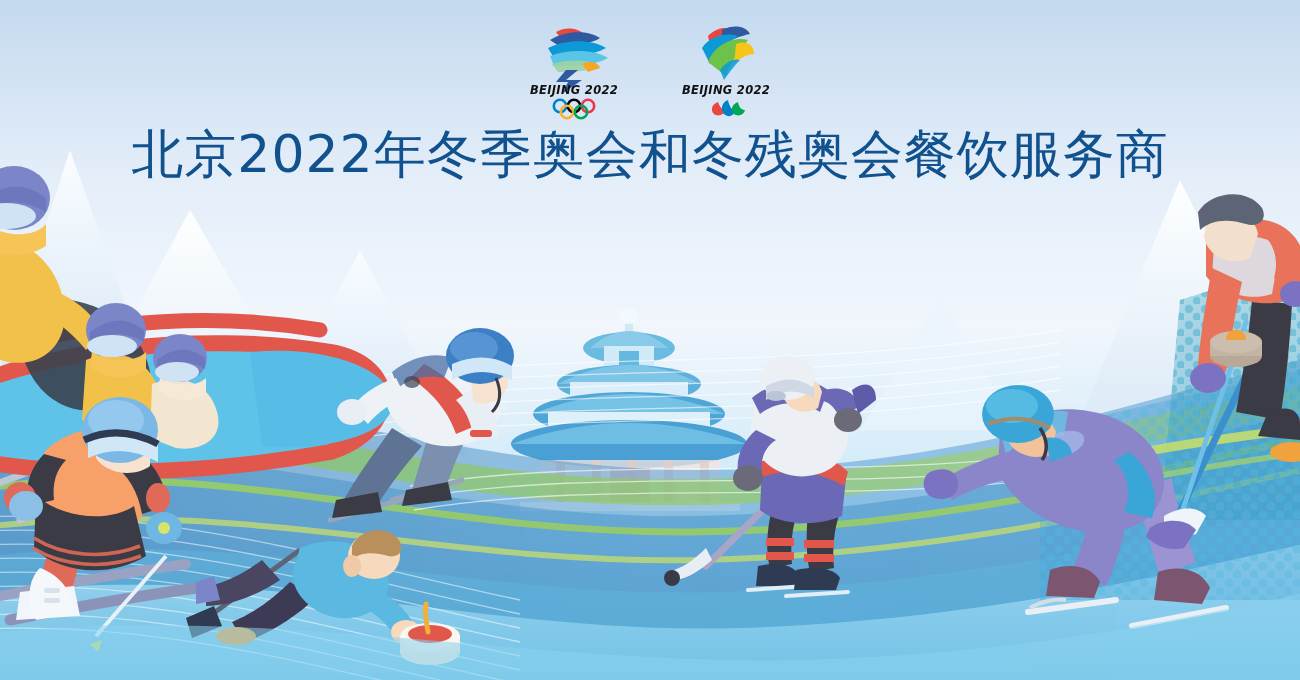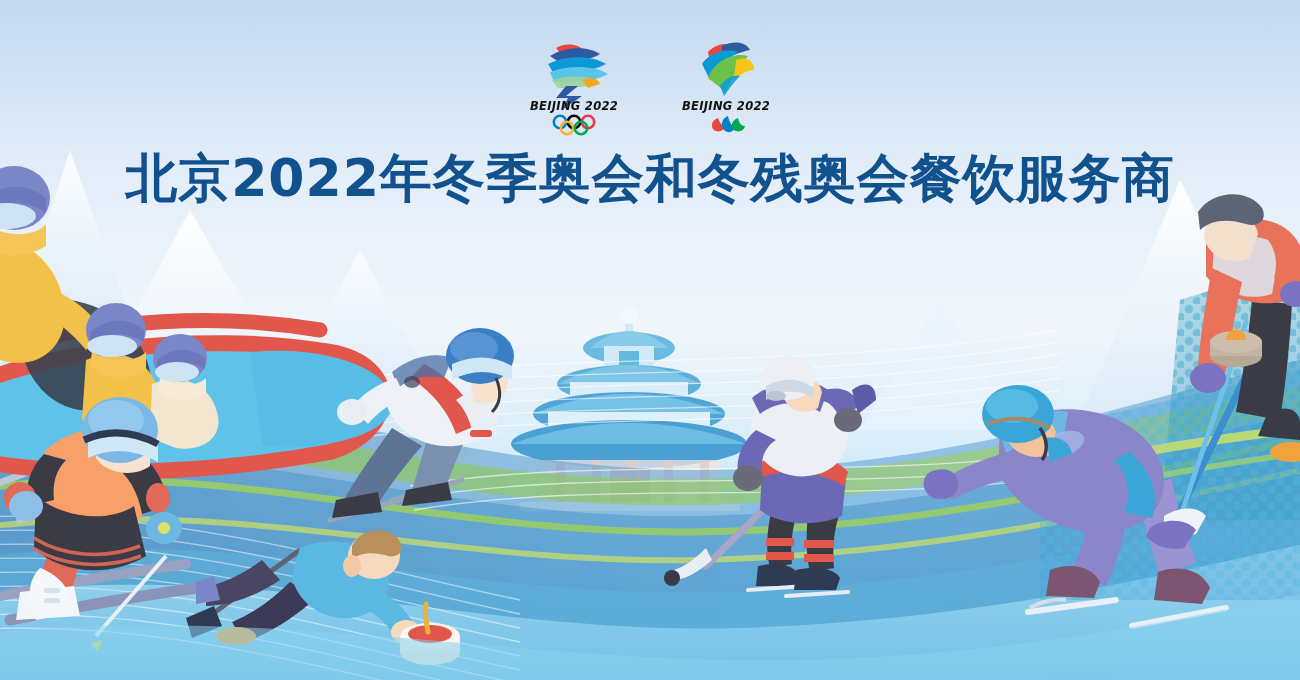"BEIJING 2022" #emblems { padding-top: 34px -> 18px }
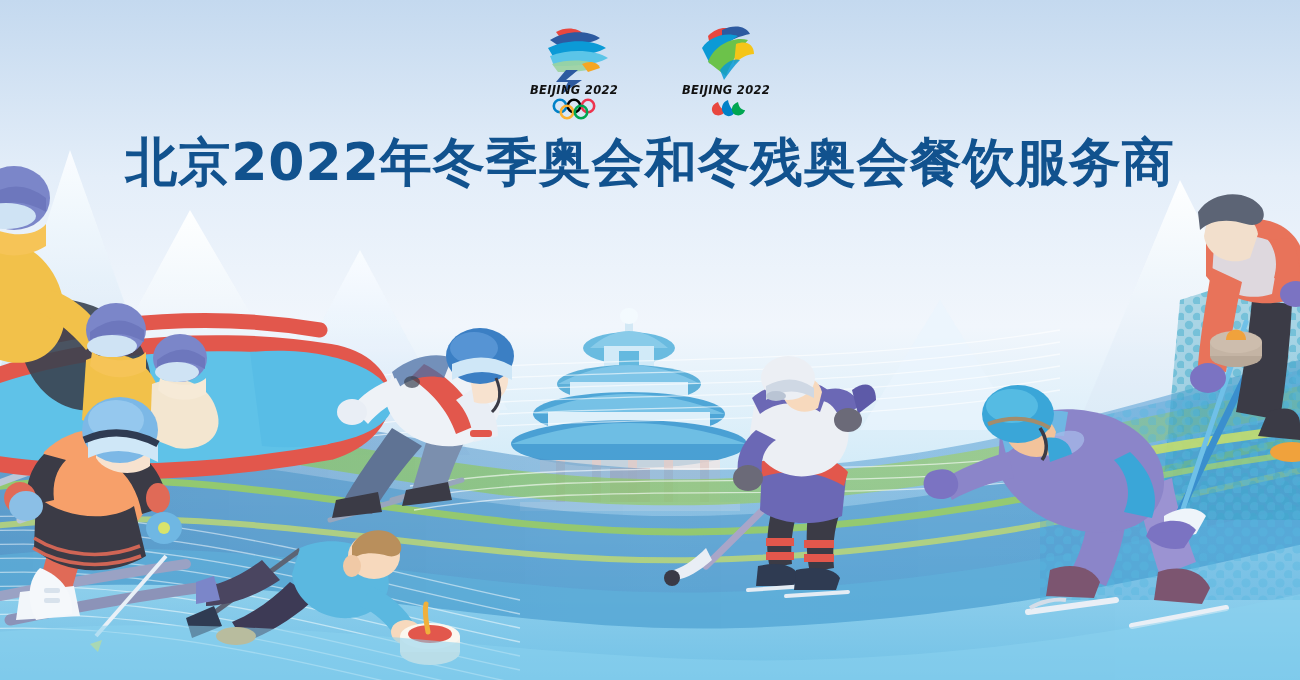"北京2022年冬季奥会和冬残奥会餐饮服务商" #title { font-weight: bold -> normal; margin-top: 14px -> 6px }
